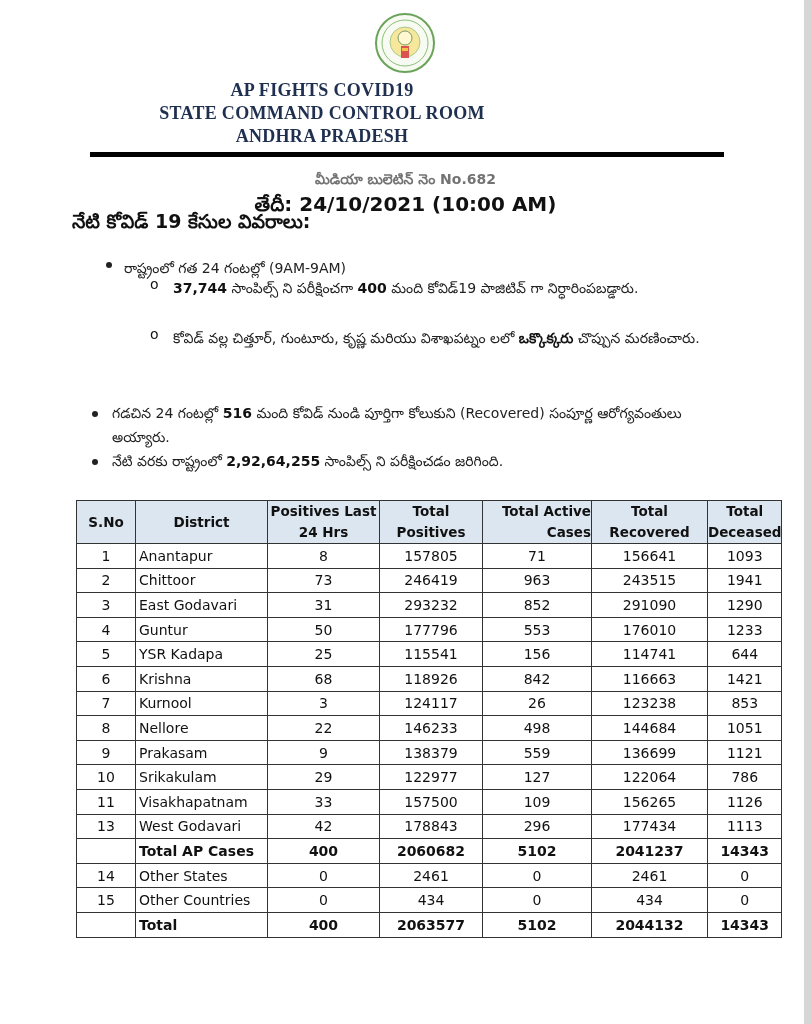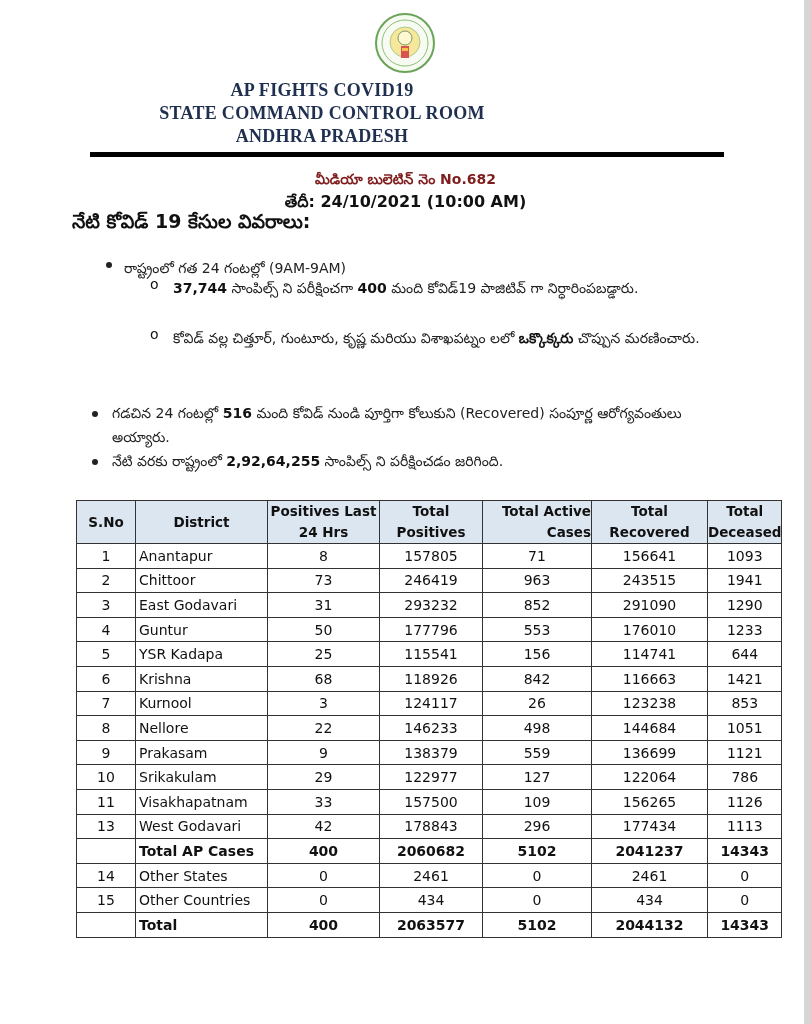"మీడియా బులెటిన్ నెం No.682" .bulletin { color: #7f1d1d -> #737373 }
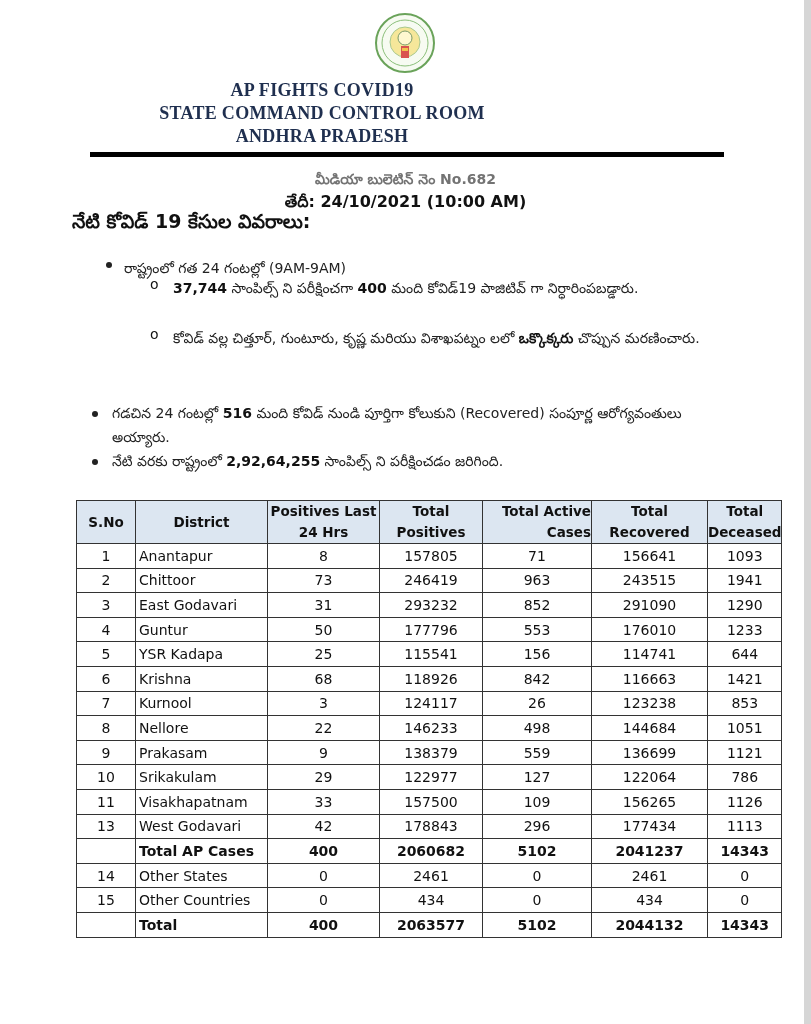"తేదీ: 24/10/2021 (10:00 AM)" .date { font-size: 16px -> 20px }
